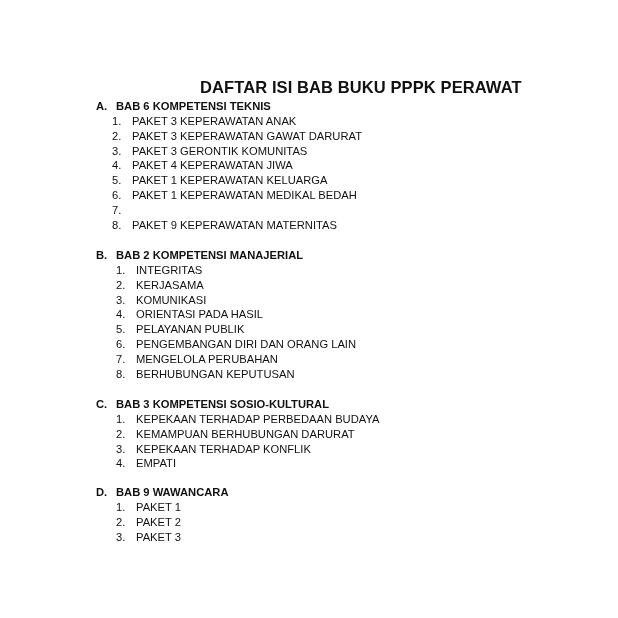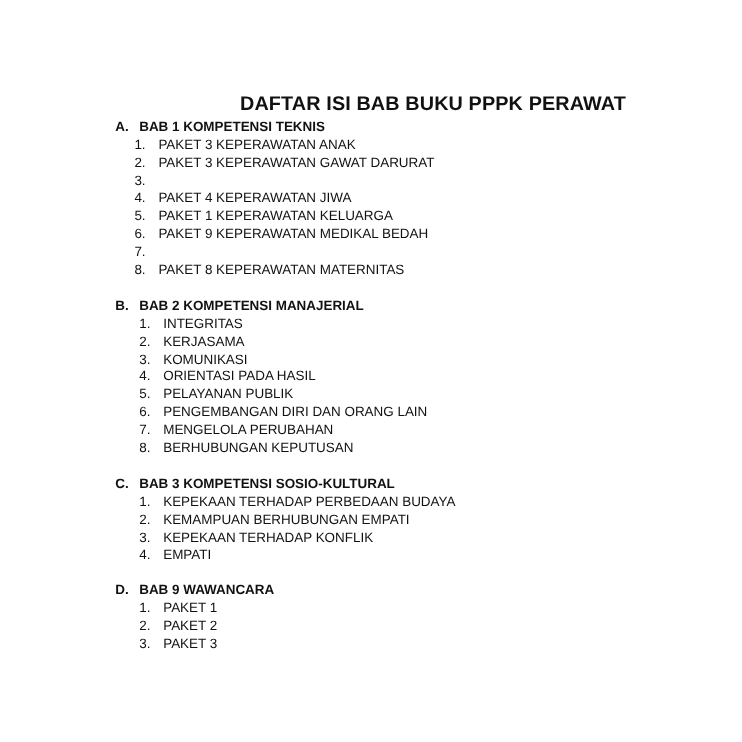"BAB 1 KOMPETENSI TEKNIS" span { text: 1 -> 6 }
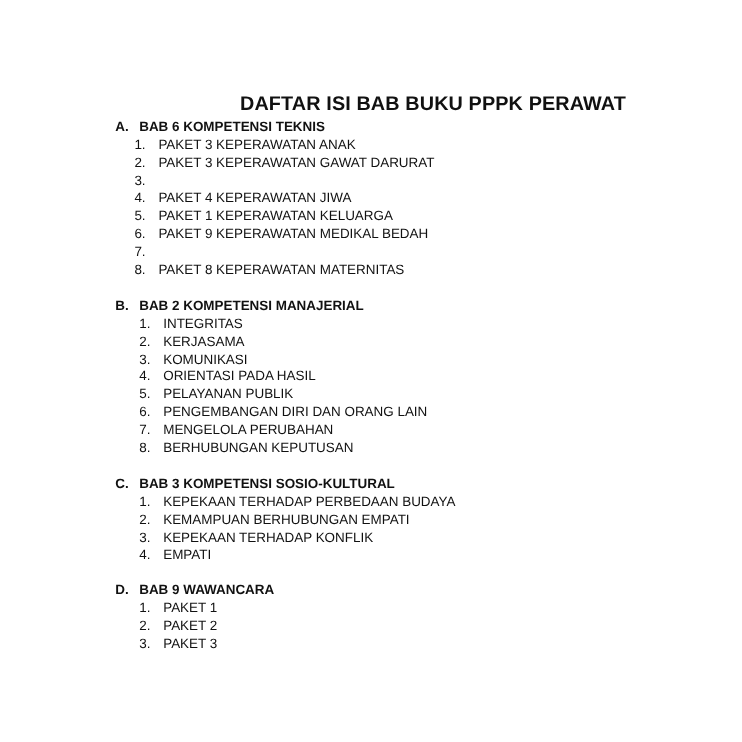"PAKET 3 GERONTIK KOMUNITAS" span { html: none -> <span>PAKET 3 GERONTIK KOMUNITAS</span> }
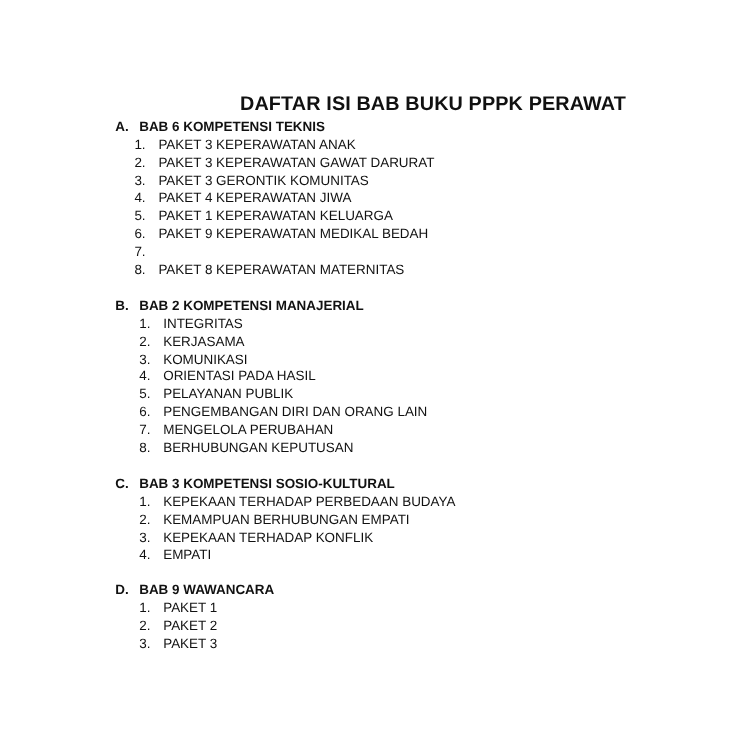"PAKET 9 KEPERAWATAN MEDIKAL BEDAH" span { text: 9 -> 1 }
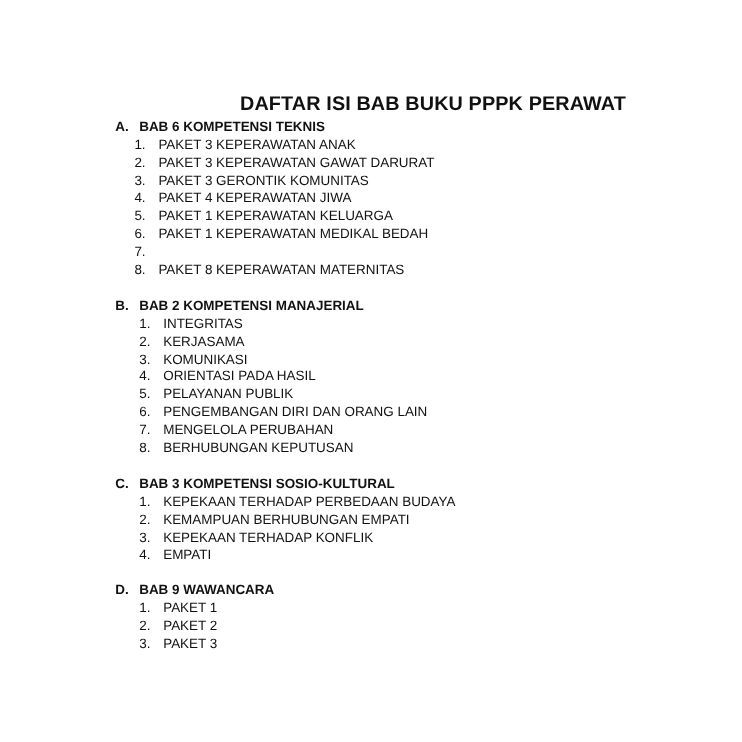"PAKET 8 KEPERAWATAN MATERNITAS" span { text: 8 -> 9 }
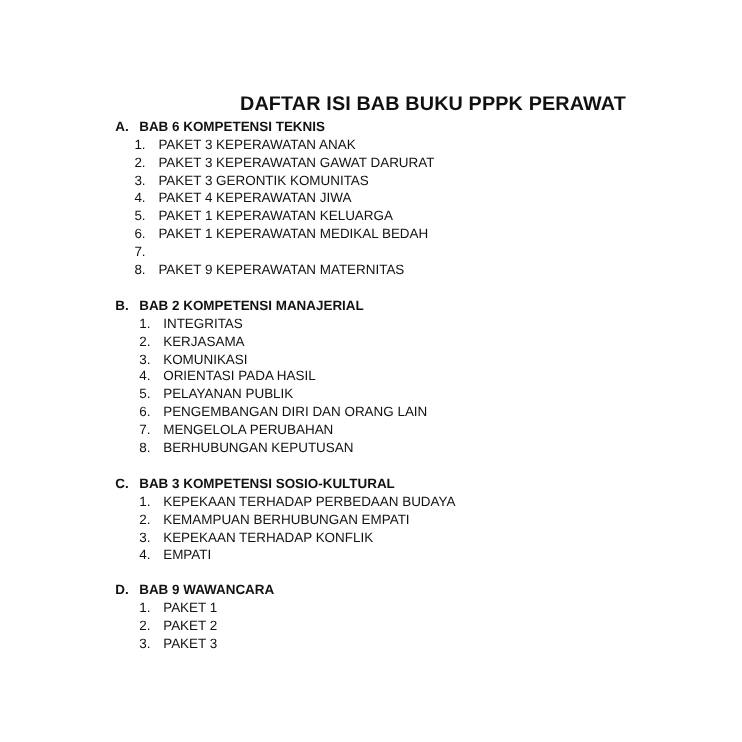"KEMAMPUAN BERHUBUNGAN EMPATI" span { text: EMPATI -> DARURAT }
